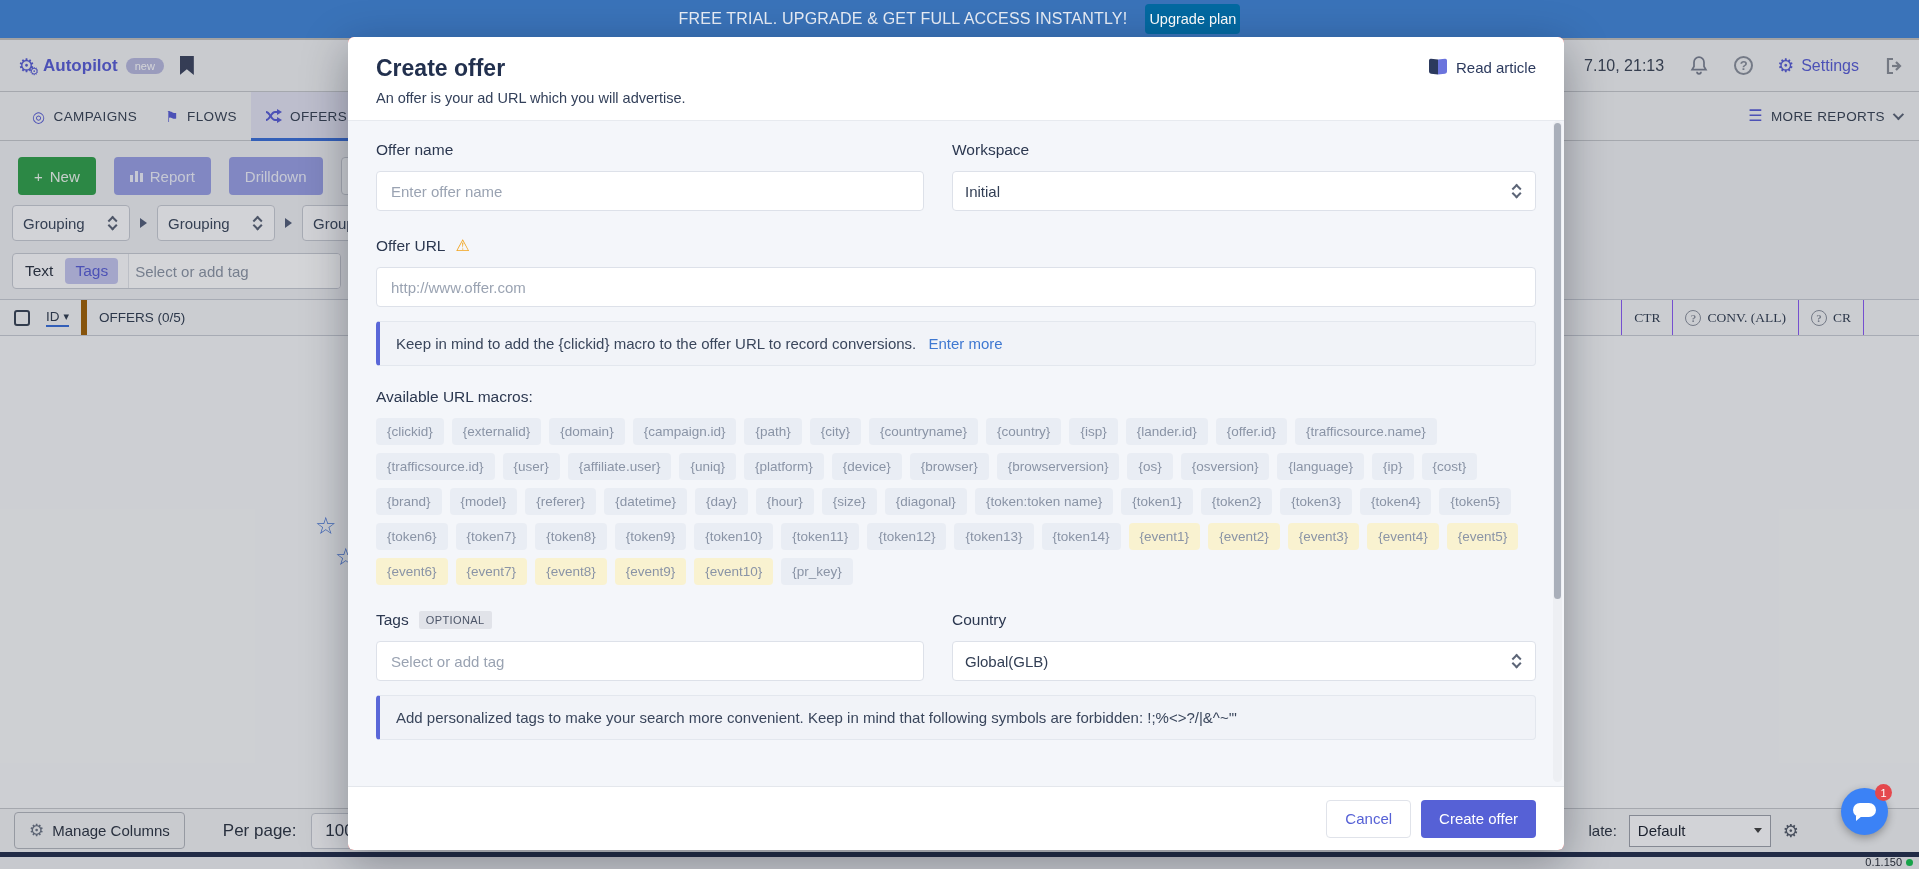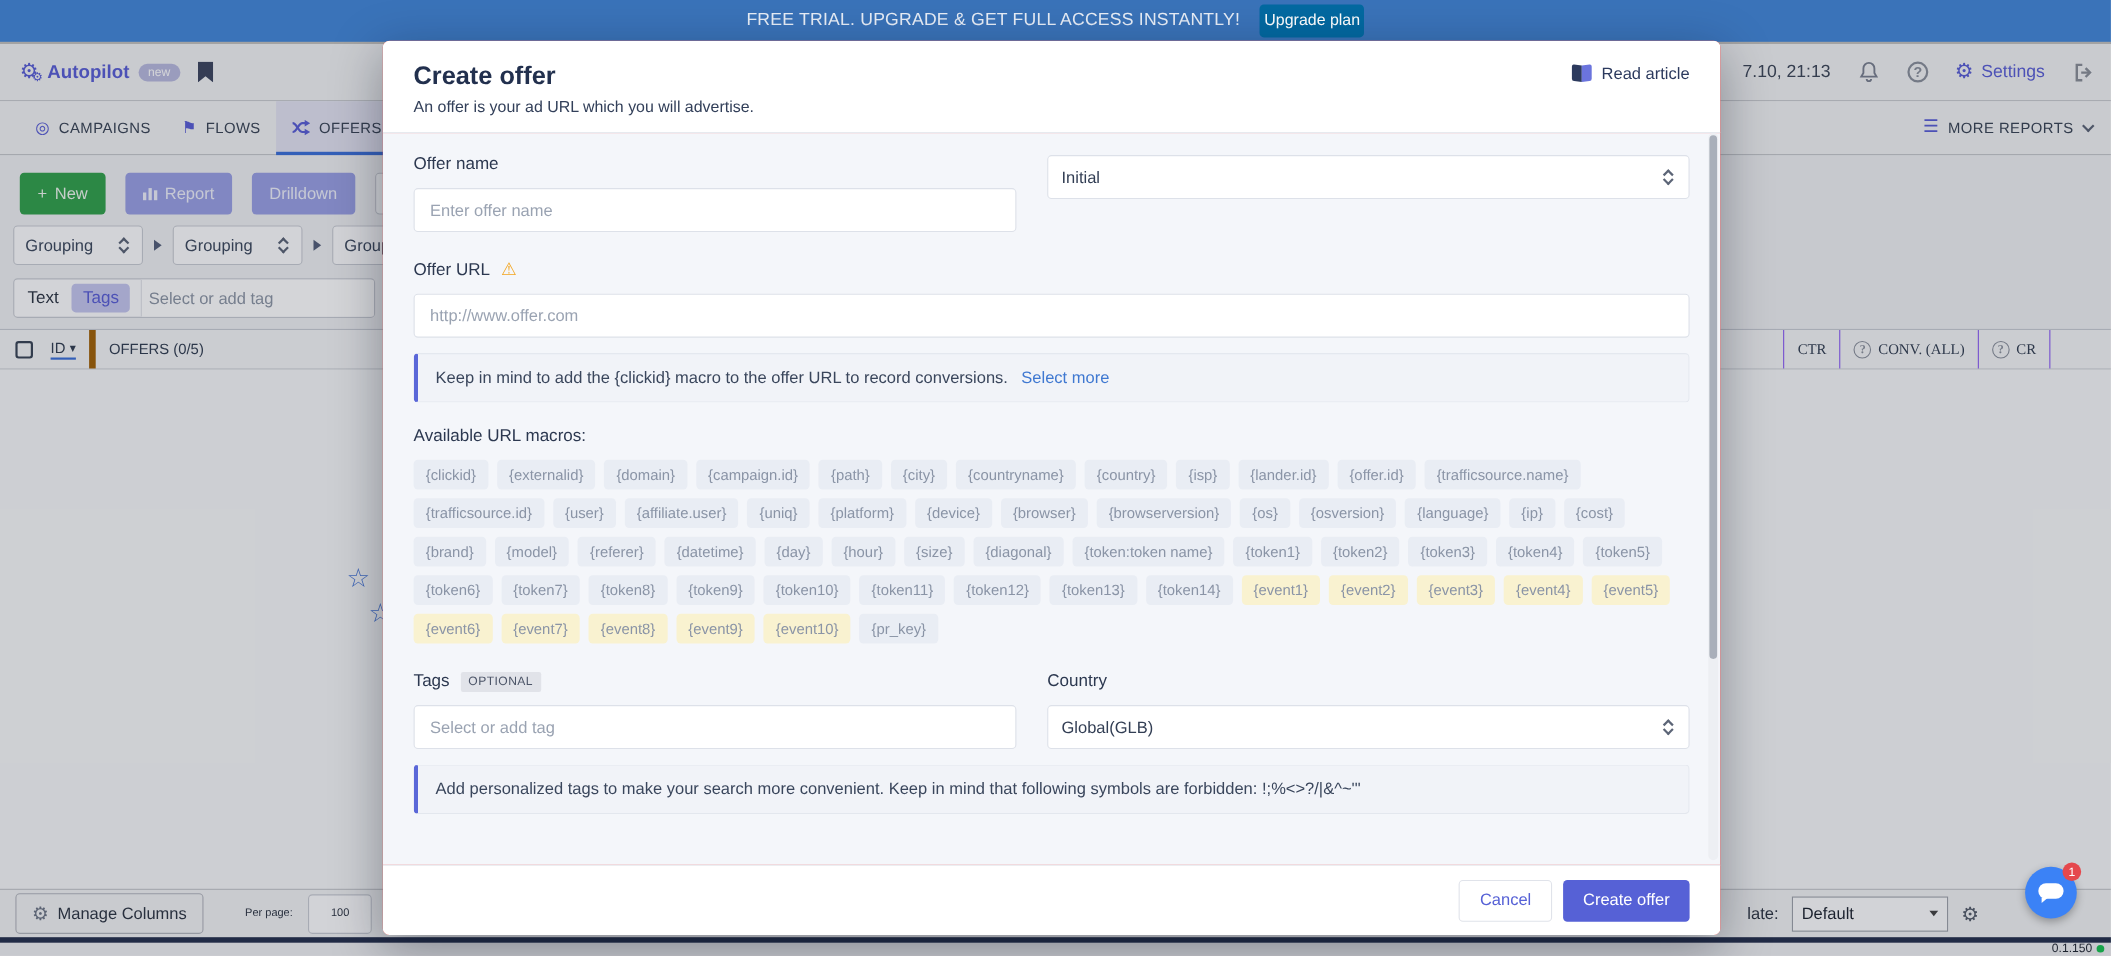"Workspace" div.flabel { html: none -> <div>Workspace</div> }
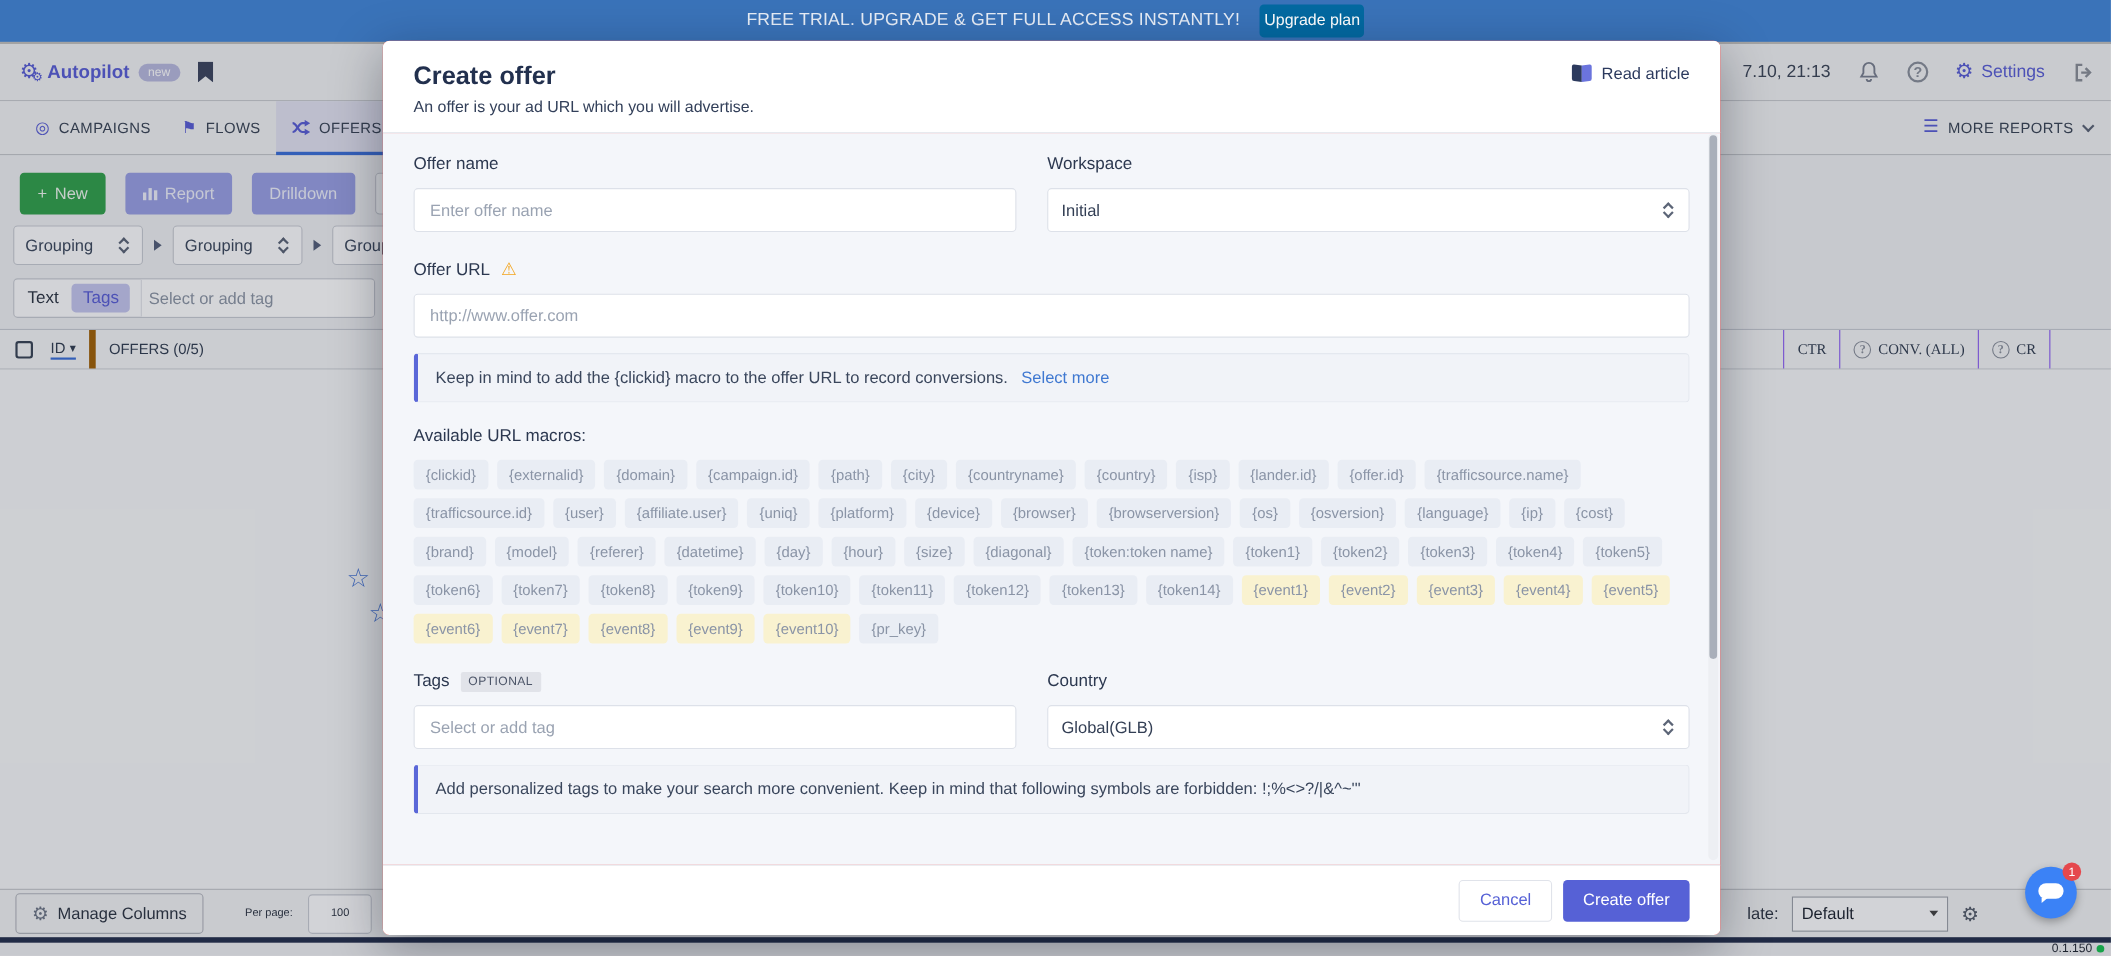"Select more" a { text: Select -> Enter }
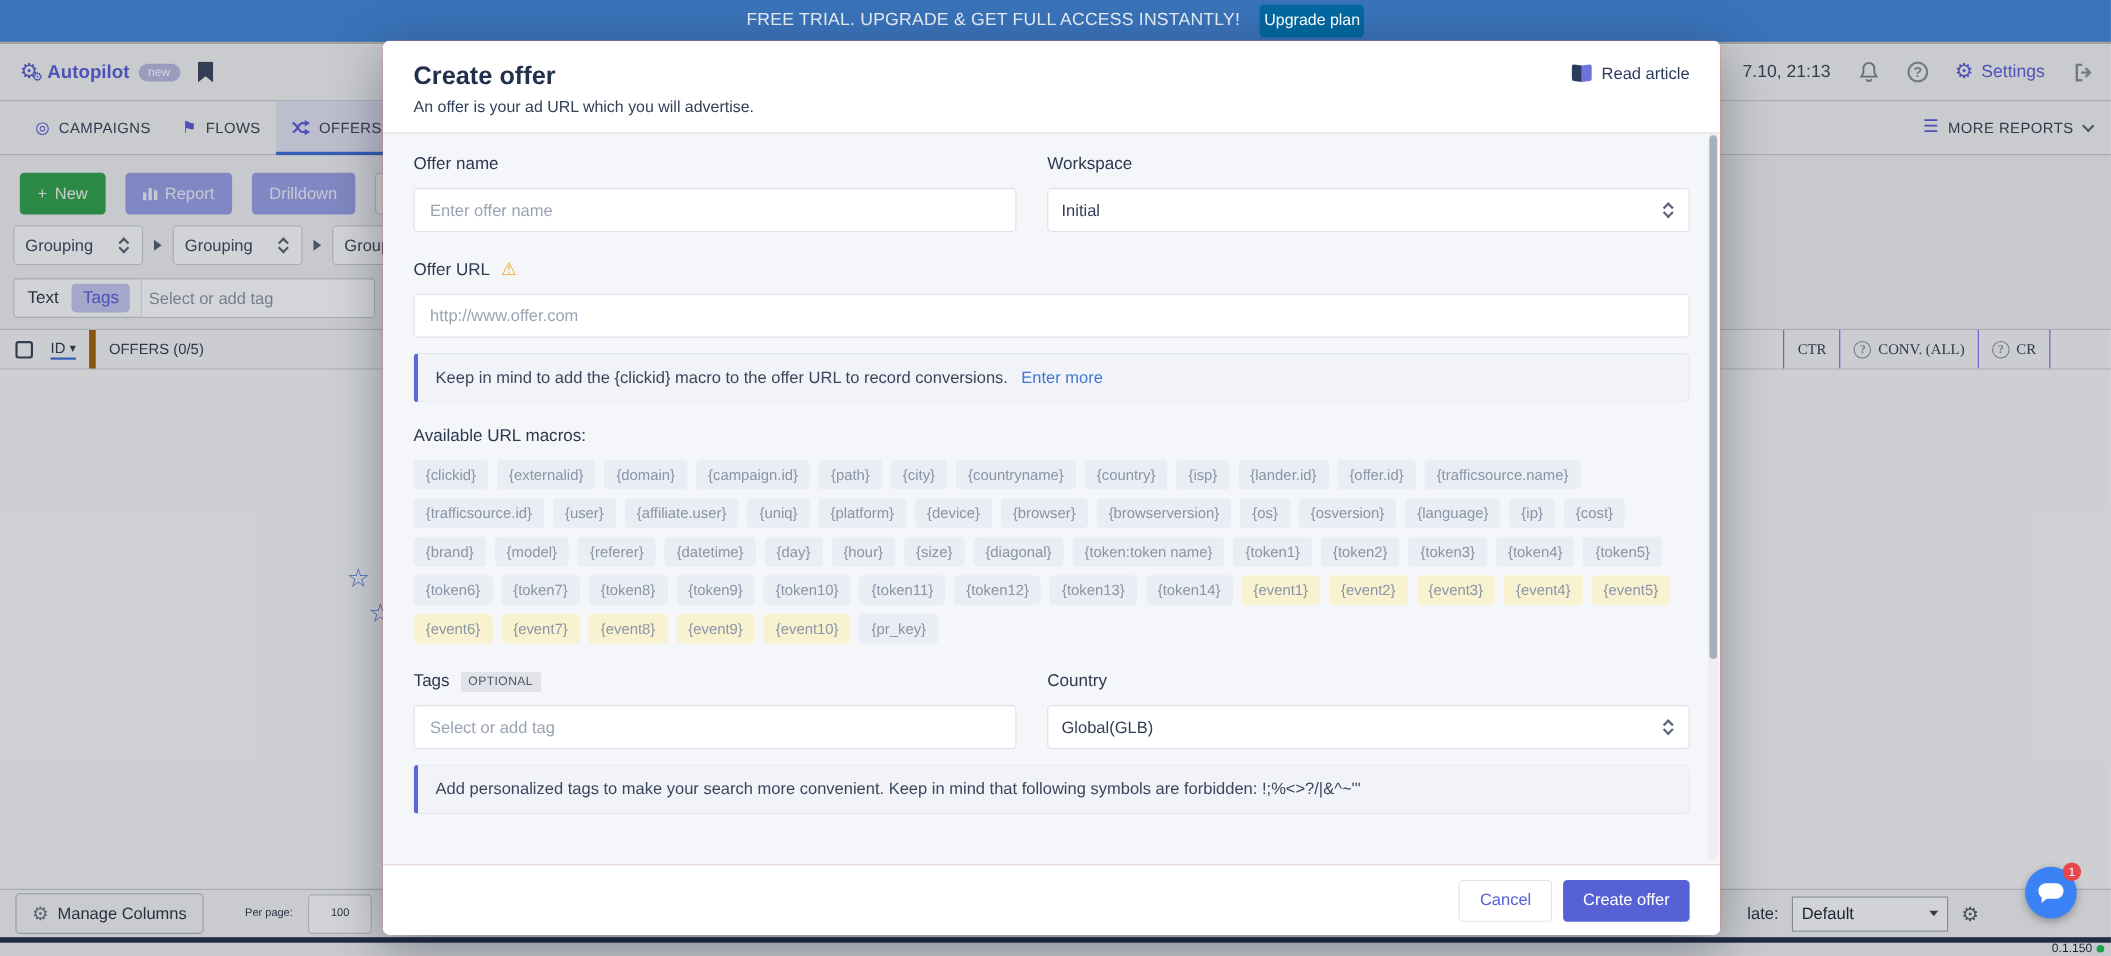"Per page:" .perpage { font-size: 10px -> 17px }
